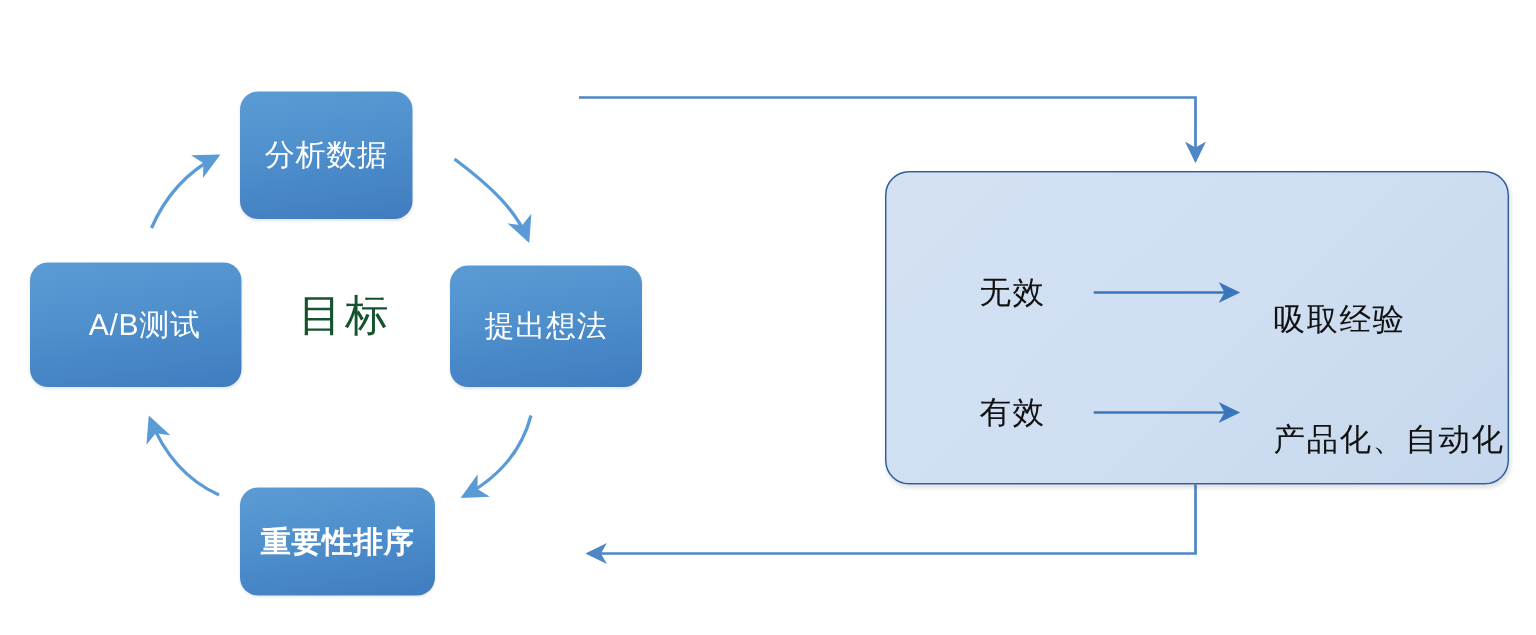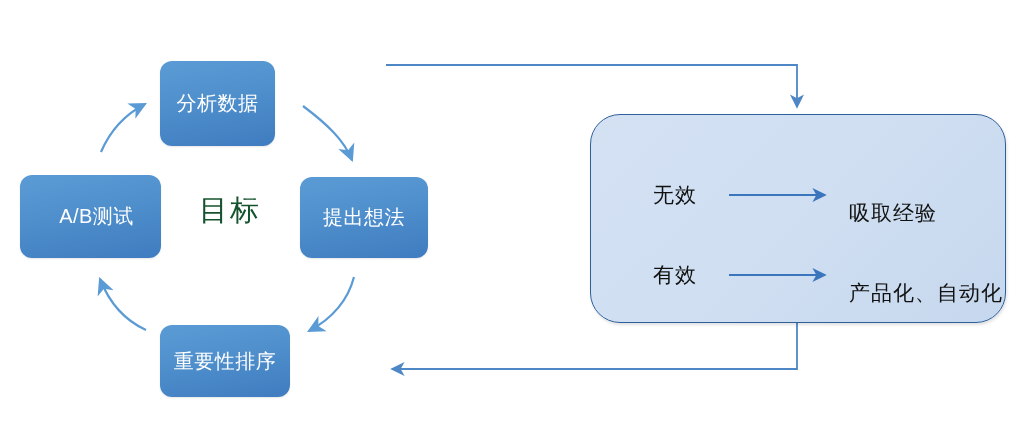"无效" .outcome-panel { border-radius: 30px -> 16px }
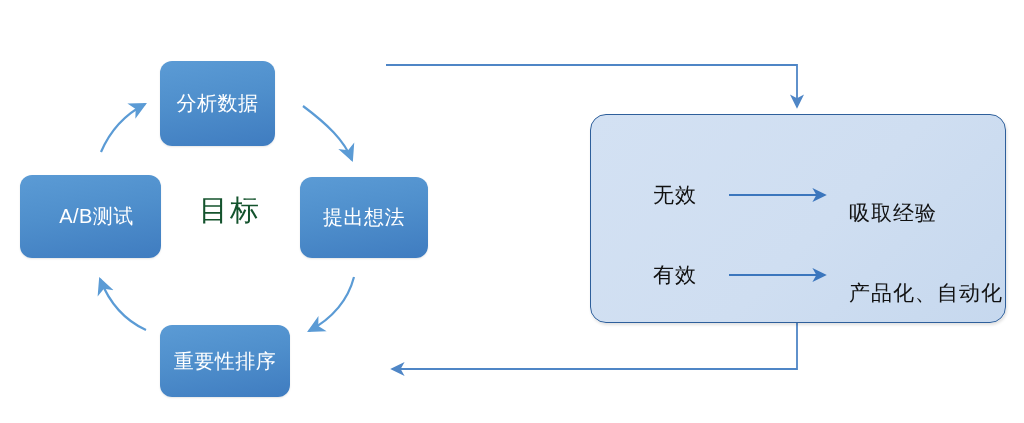"重要性排序" .node.rank { font-weight: none -> bold }
